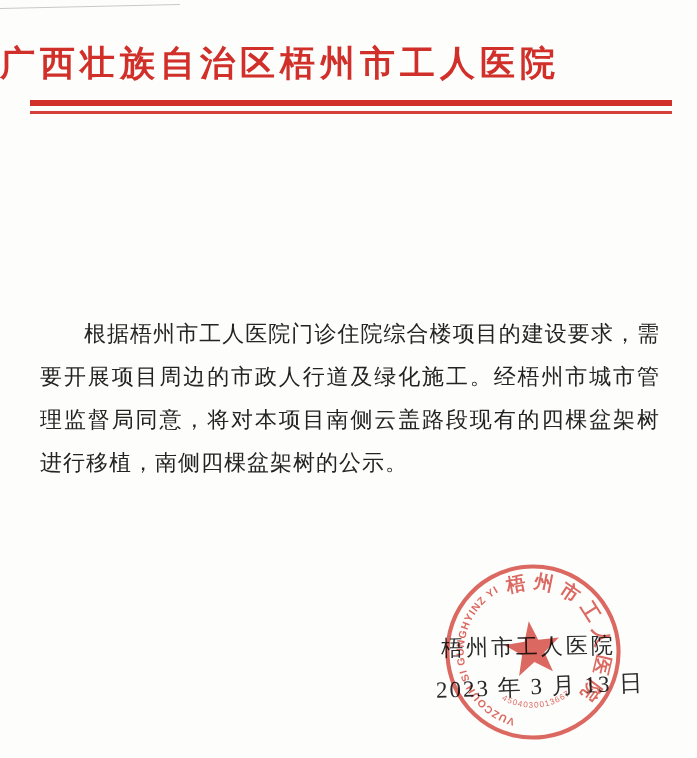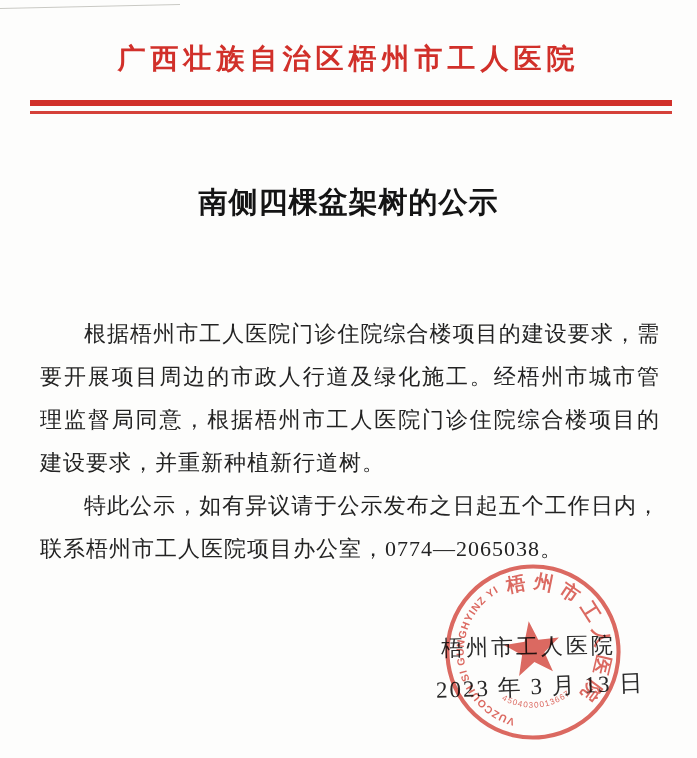"广西壮族自治区梧州市工人医院" .letterhead { font-size: 28px -> 35px; text-align: center -> none }
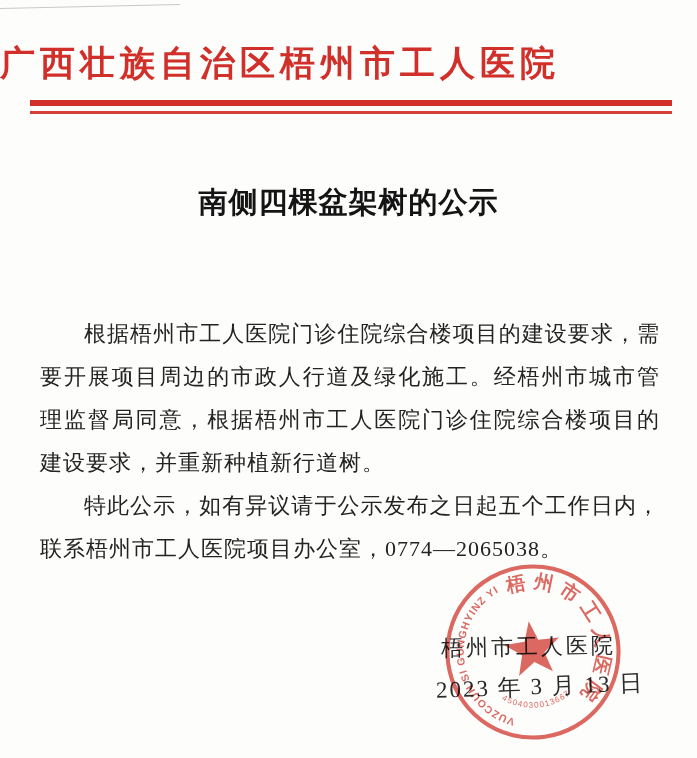"南侧四棵盆架树的公示" div { html: <div>南侧四棵盆架树的公示</div> -> none }
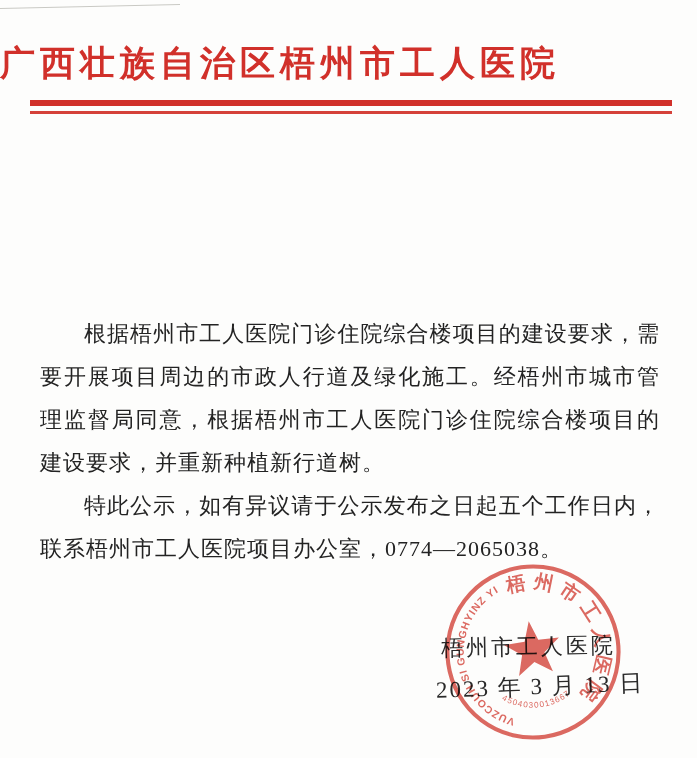"根据梧州市工人医院门诊住院综合楼项目的建设要求，需要开展项目周边的市政人行道及绿" p { text: 根据梧州市工人医院门诊住院综合楼项目的建设要求，并重新种植新行道树 -> 将对本项目南侧云盖路段现有的四棵盆架树进行移植，南侧四棵盆架树的公示 }
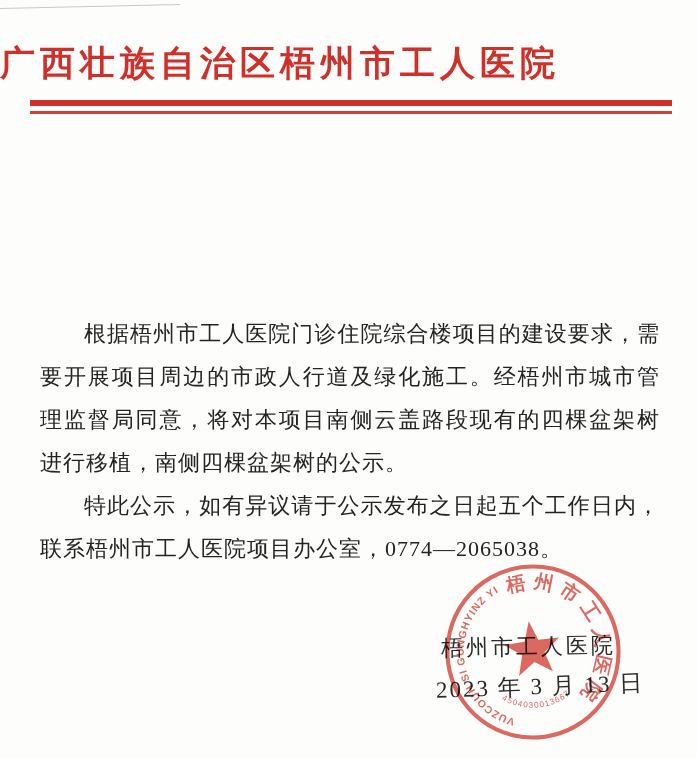"特此公示，如有异议请于公示发布之日起五个工作日内，联系梧州市工人医院项目办公室，" p { html: <p>特此公示，如有异议请于公示发布之日起五个工作日内，联系梧州市工人医院项目办公室，0774—2065038。</p> -> none }
